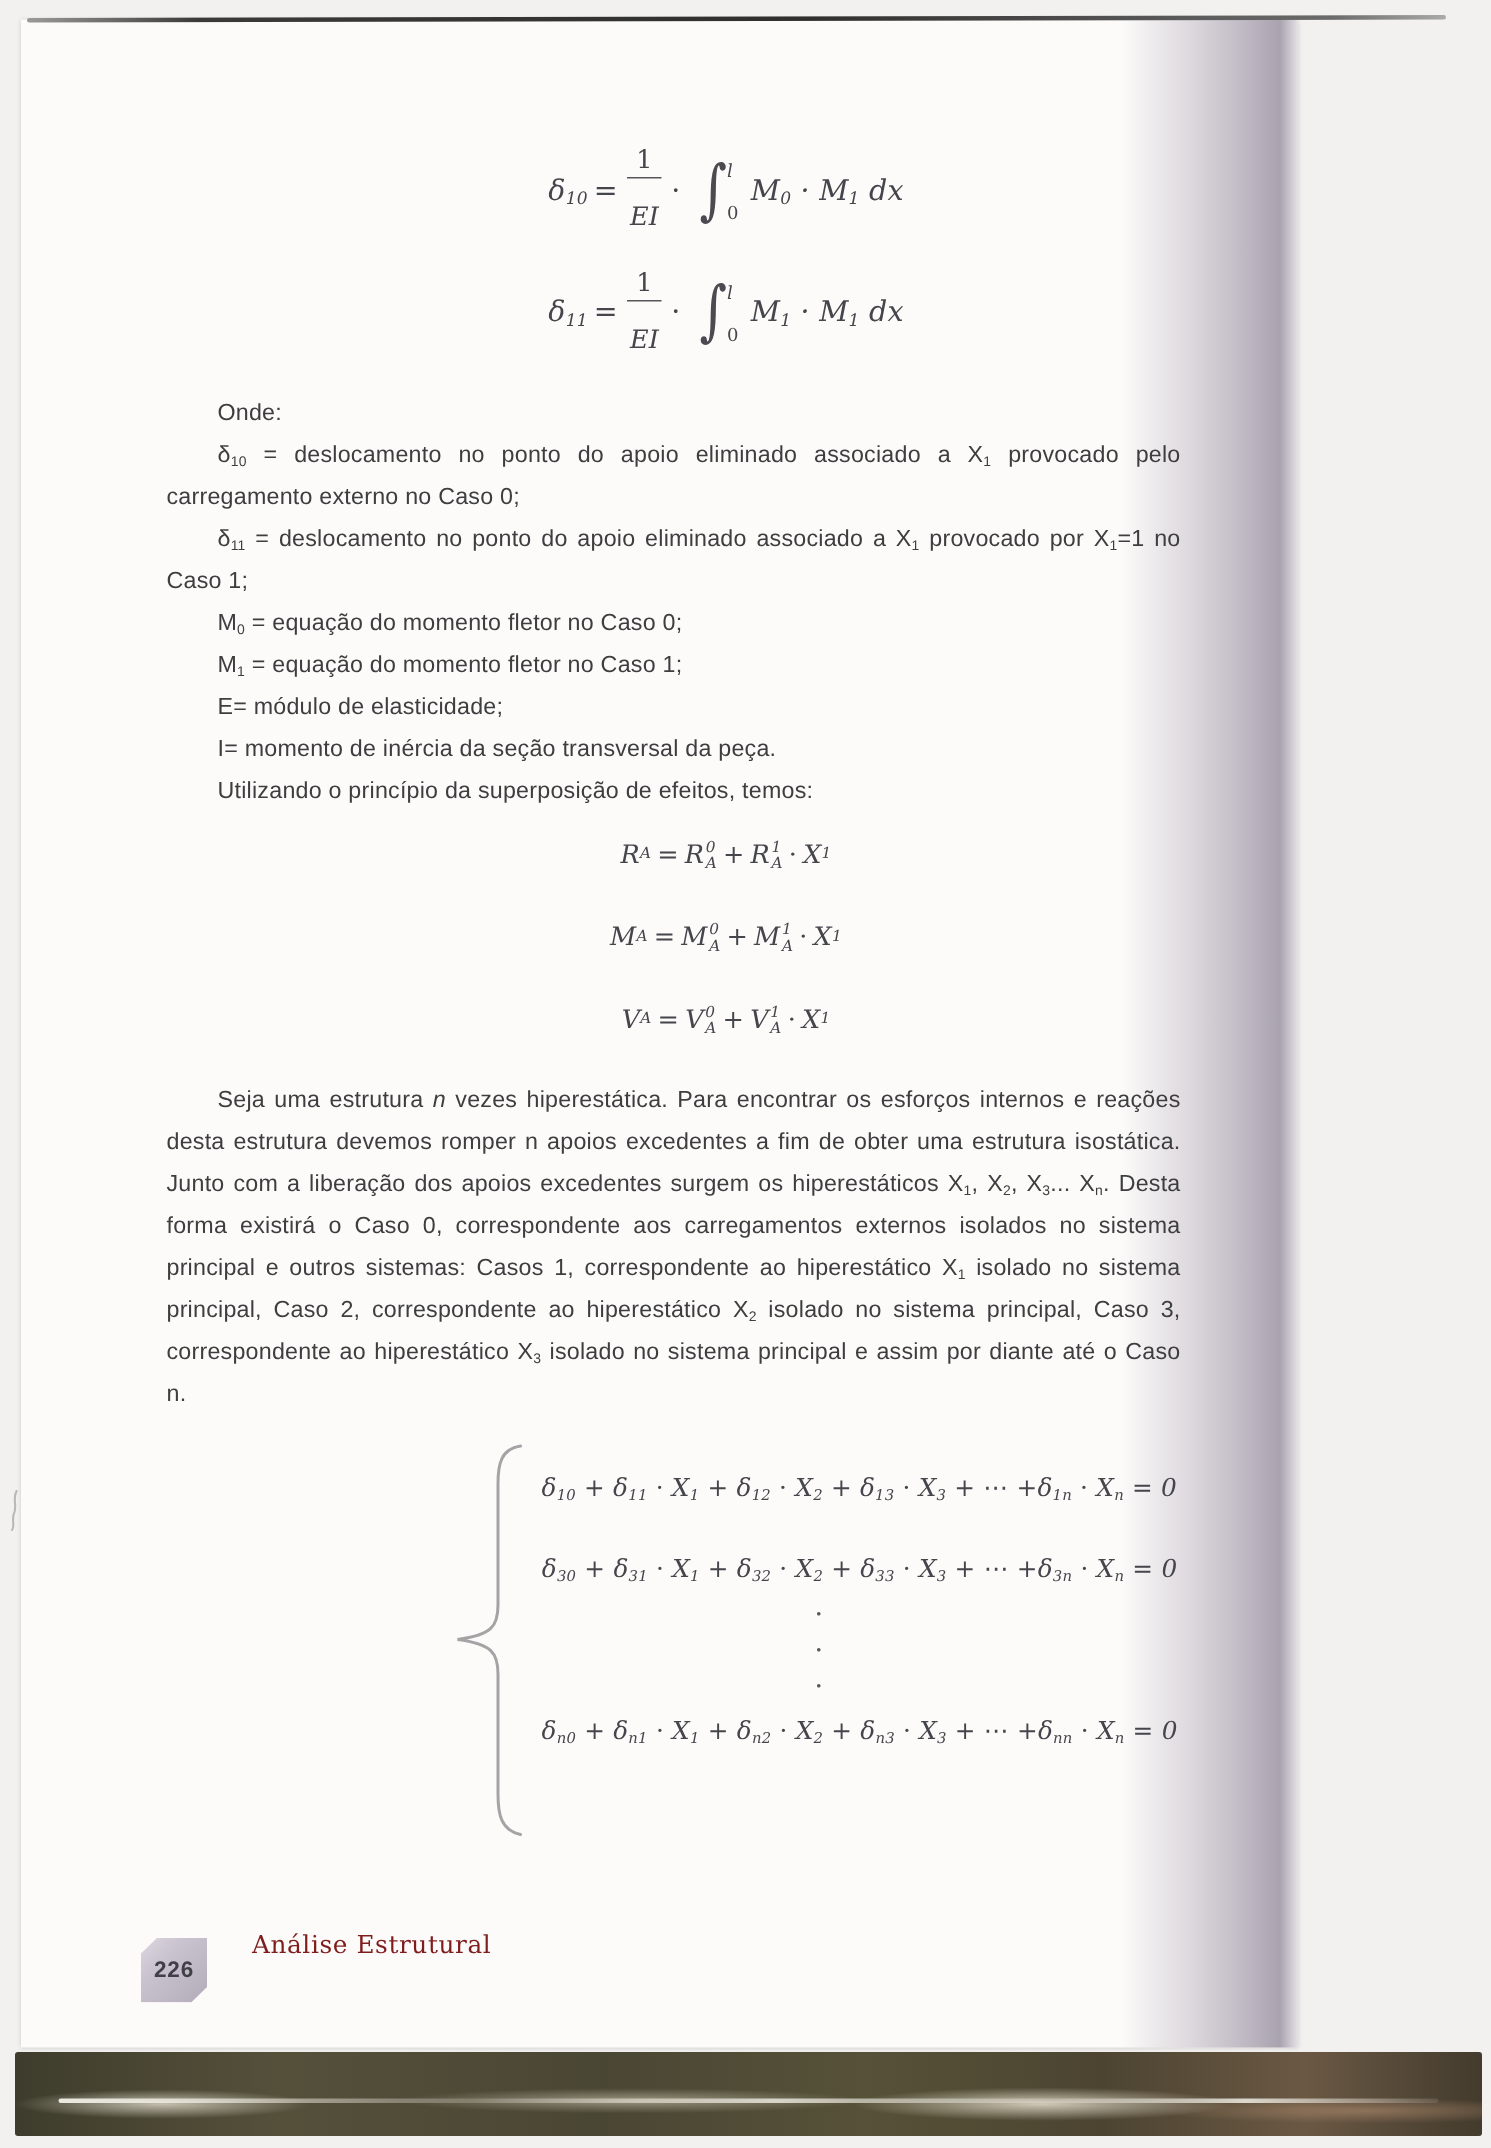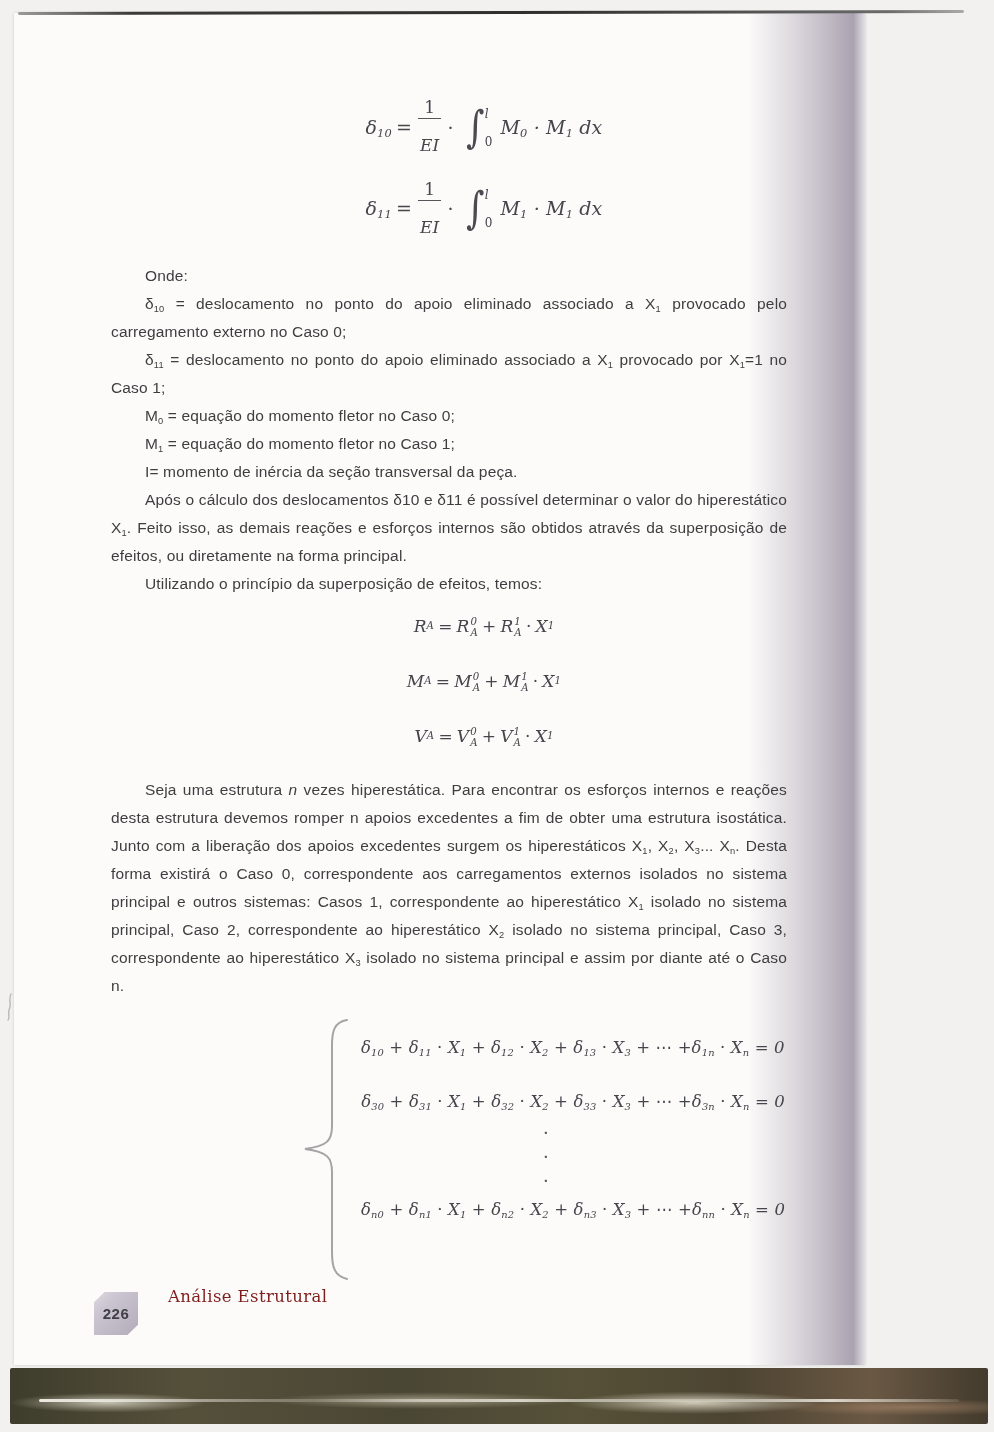"E= módulo de elasticidade;" p.def { html: none -> <p>E= módulo de elasticidade;</p> }
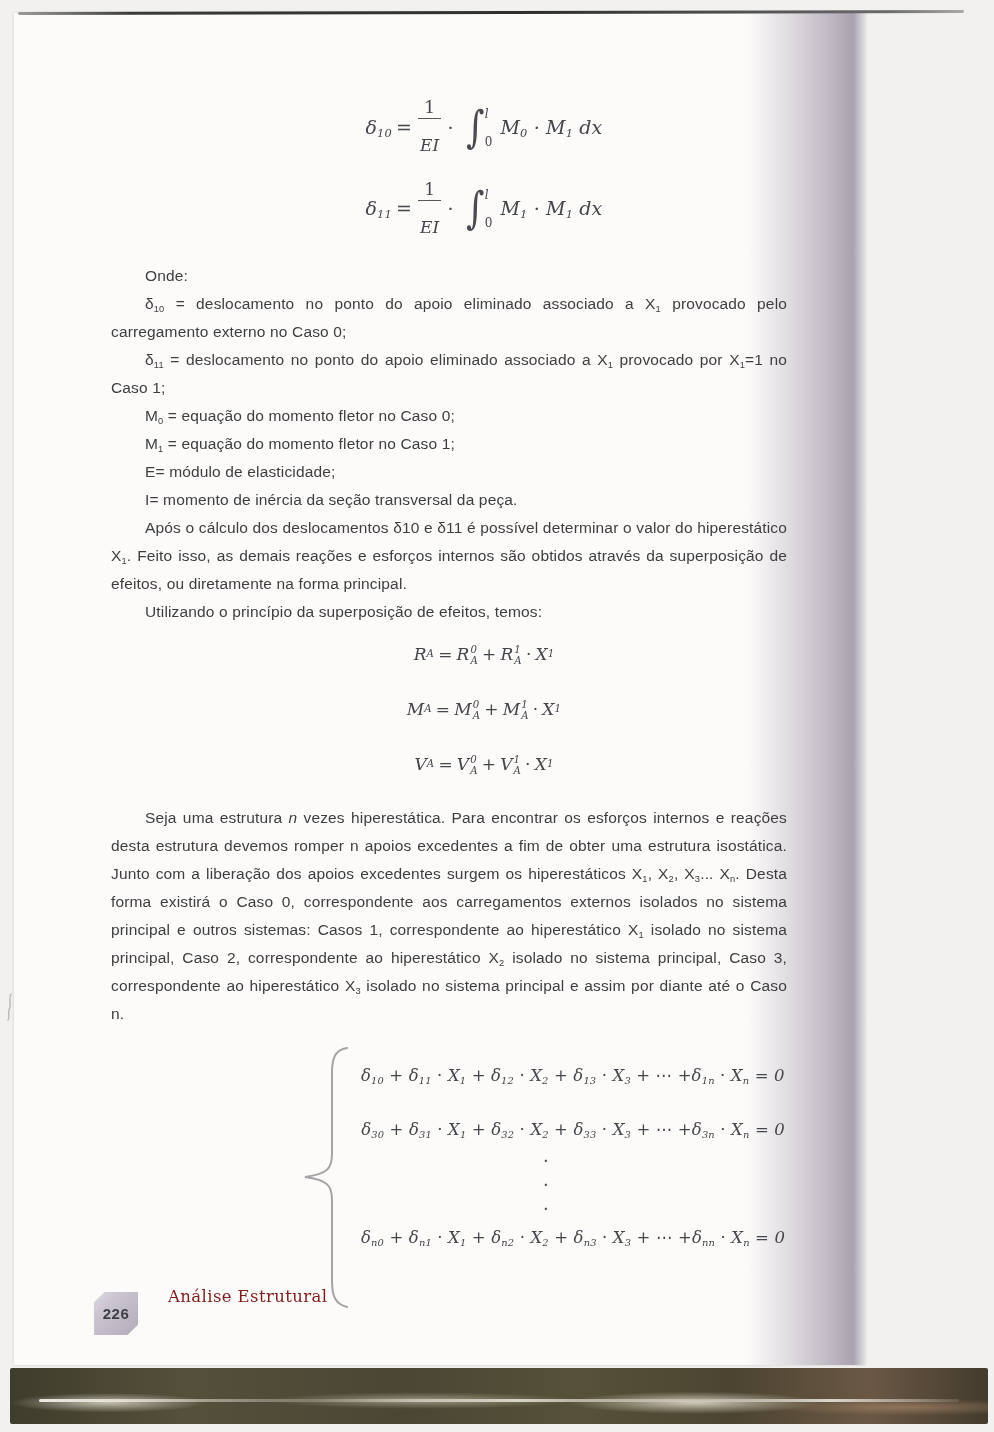"Após o cálculo dos deslocamentos" p.apos { html: <p>Após o cálculo dos deslocamentos δ10 e δ11 é possível determinar o valor do hiperestático X<sub>1</sub>. Feito isso, as demais reações e esforços internos são obtidos através da superposição de efeitos, ou diretamente na forma principal.</p> -> none }
